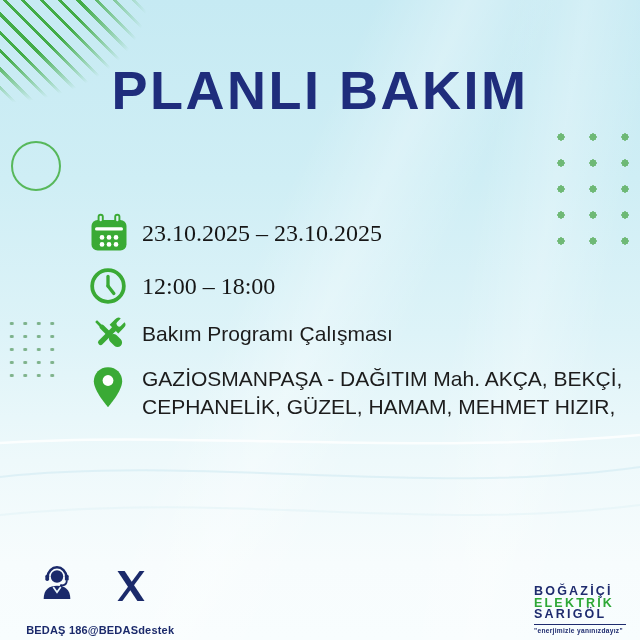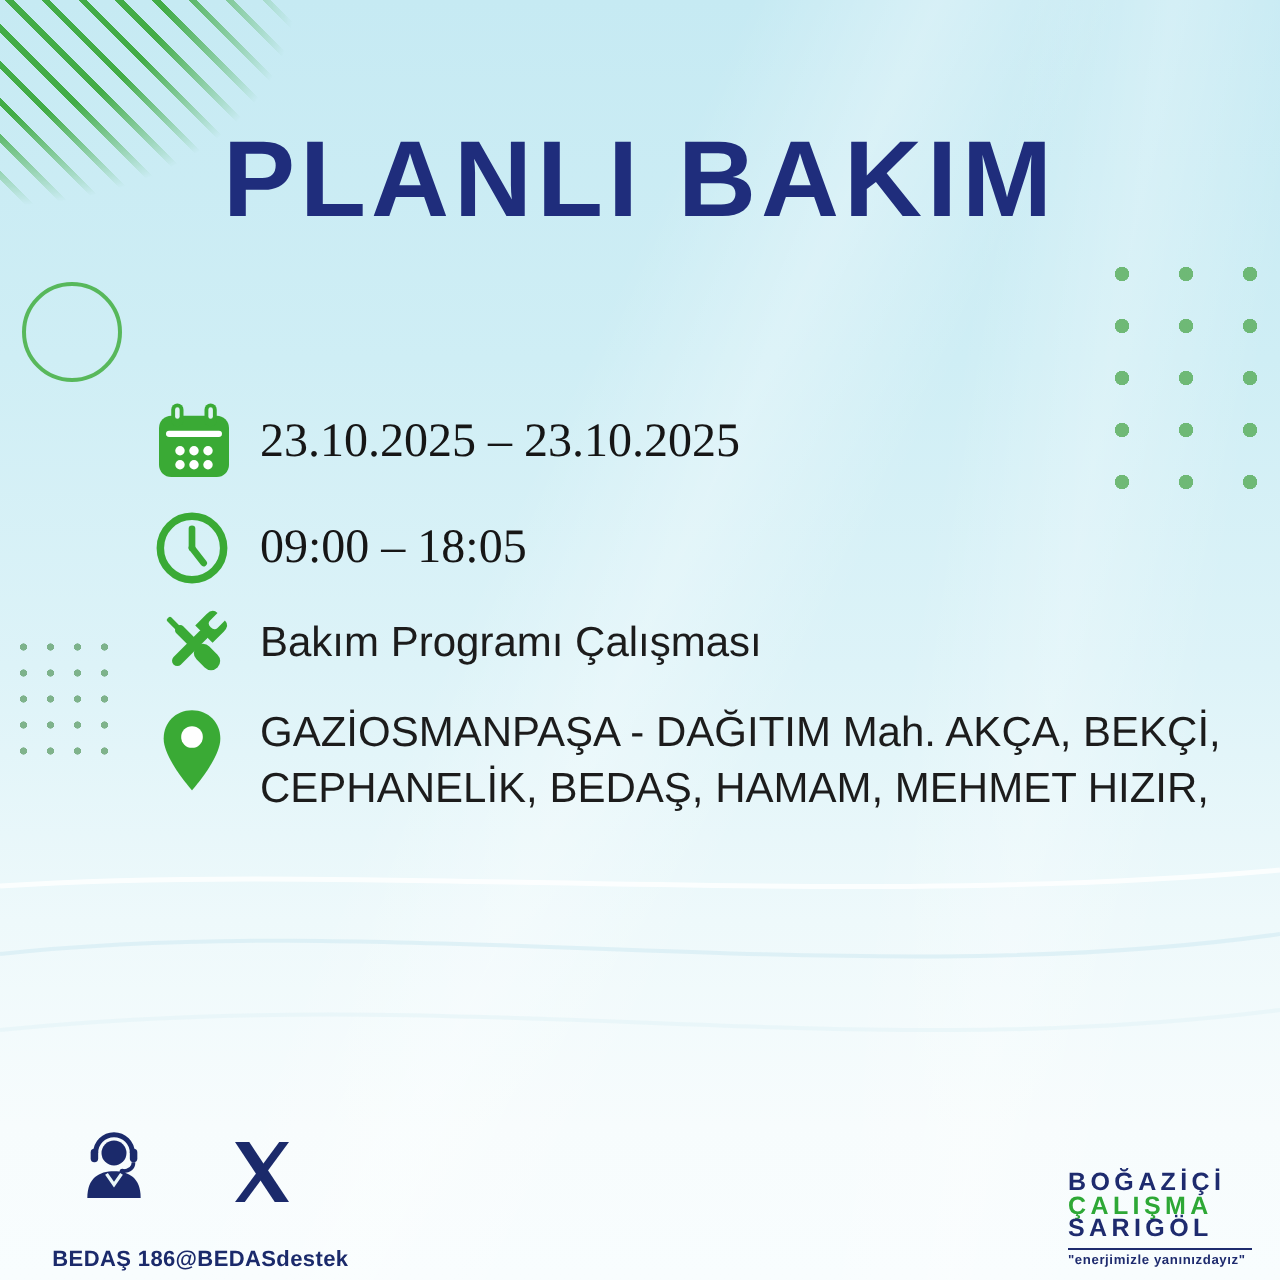"23.10.2025 – 23.10.2025" .row { left: 76px -> 88px; margin-top: none -> 12px }
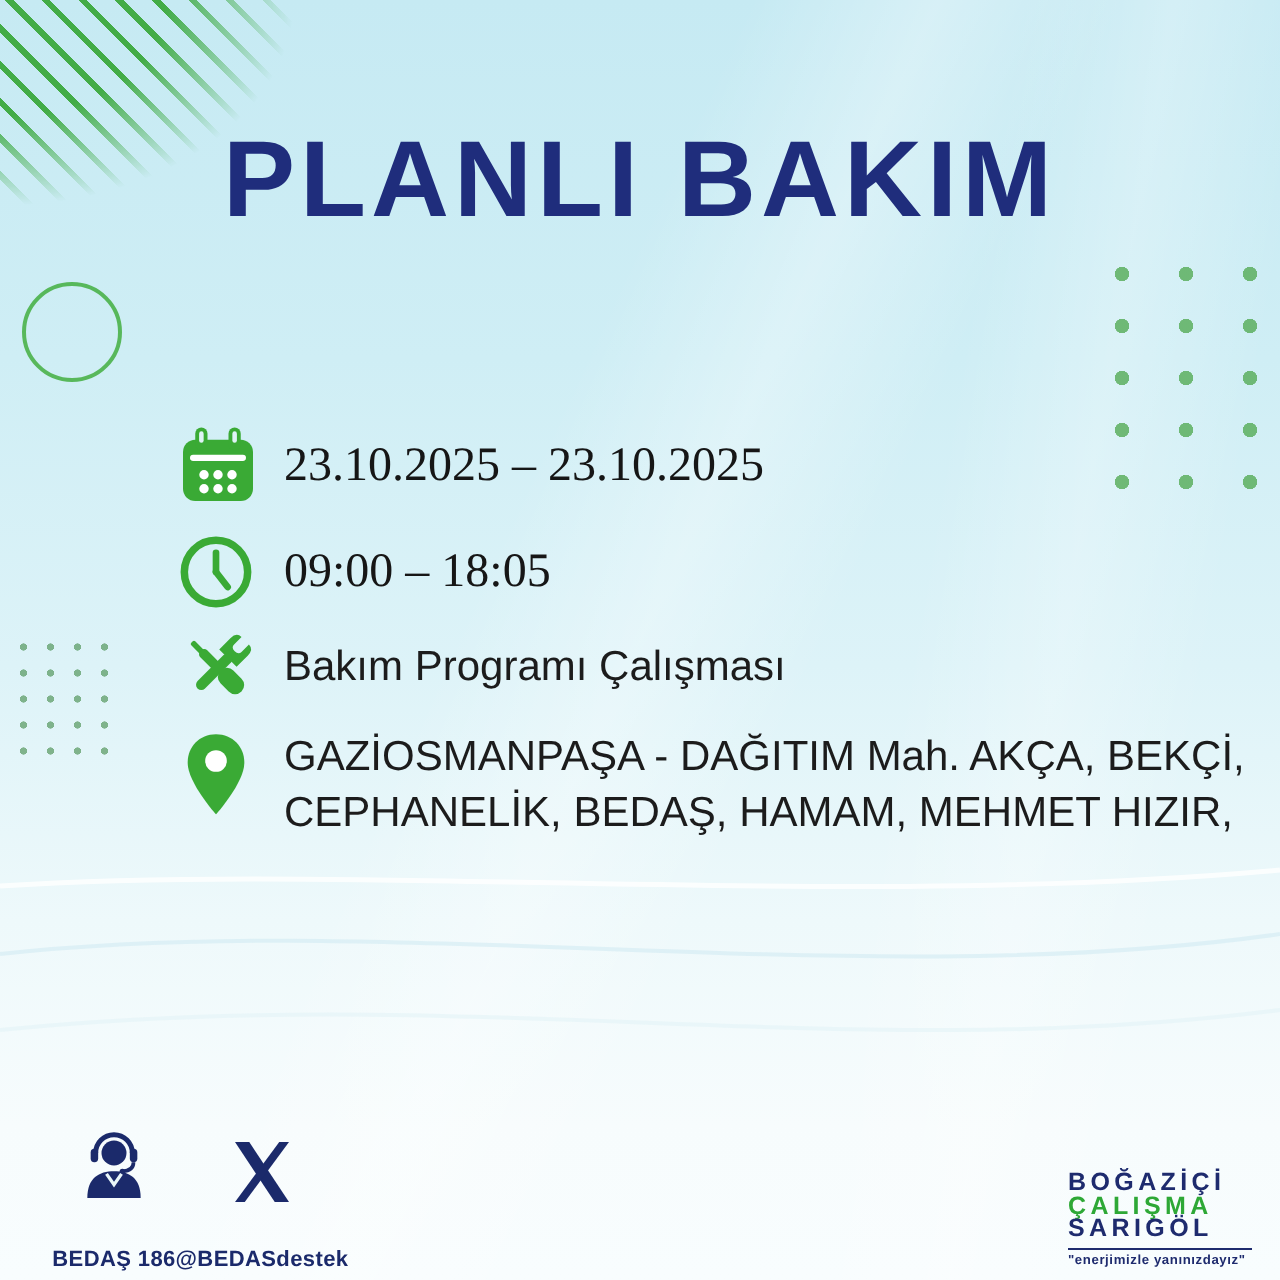"09:00 – 18:05" span.serif-text { text: 09:00 – 18:05 -> 12:00 – 18:00 }
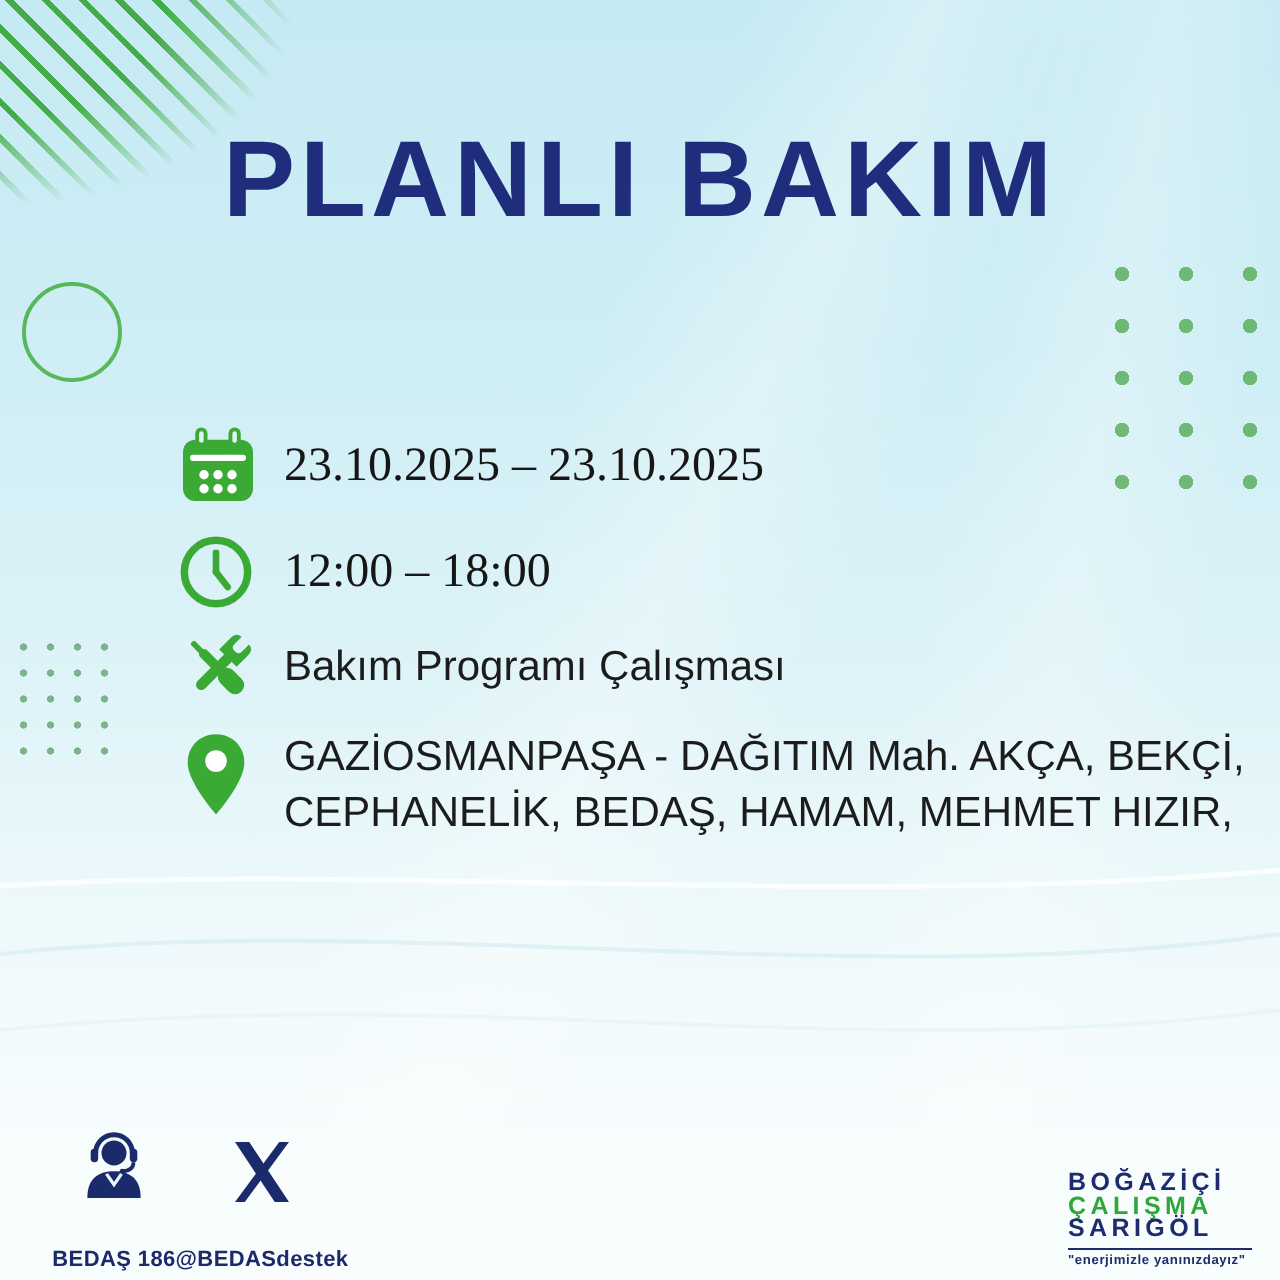"CEPHANELİK, BEDAŞ, HAMAM, MEHMET HIZIR," div { text: BEDAŞ -> GÜZEL }
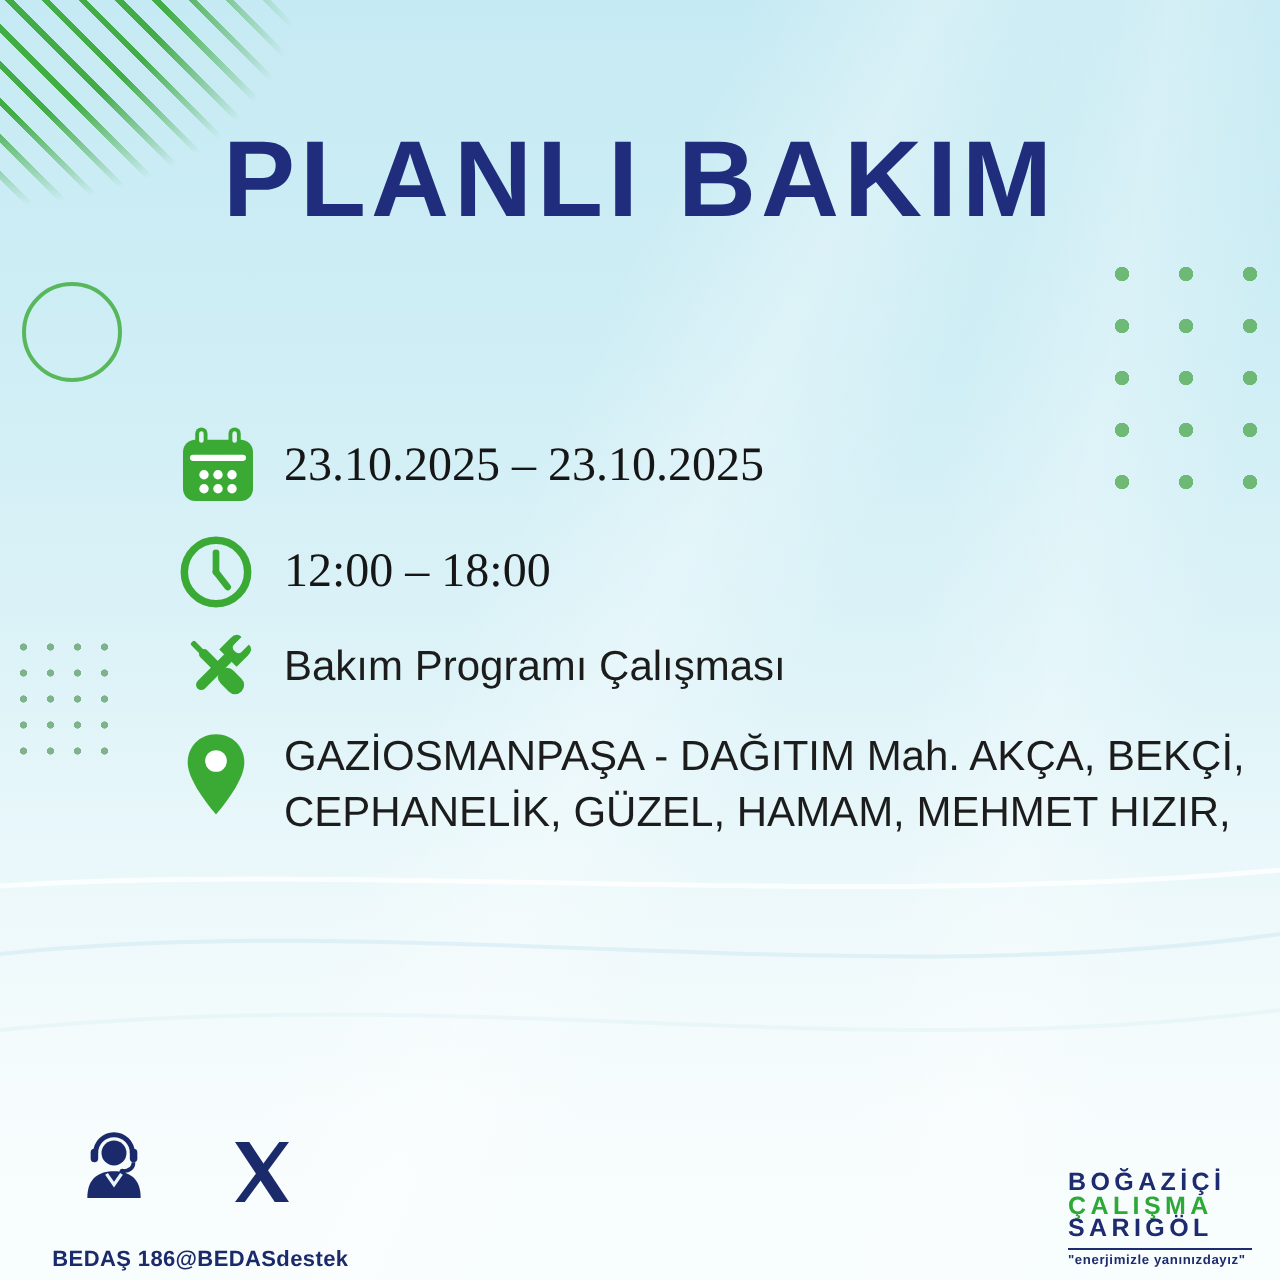"ÇALIŞMA" div.logo-line { text: ÇALIŞMA -> ELEKTRİK }
